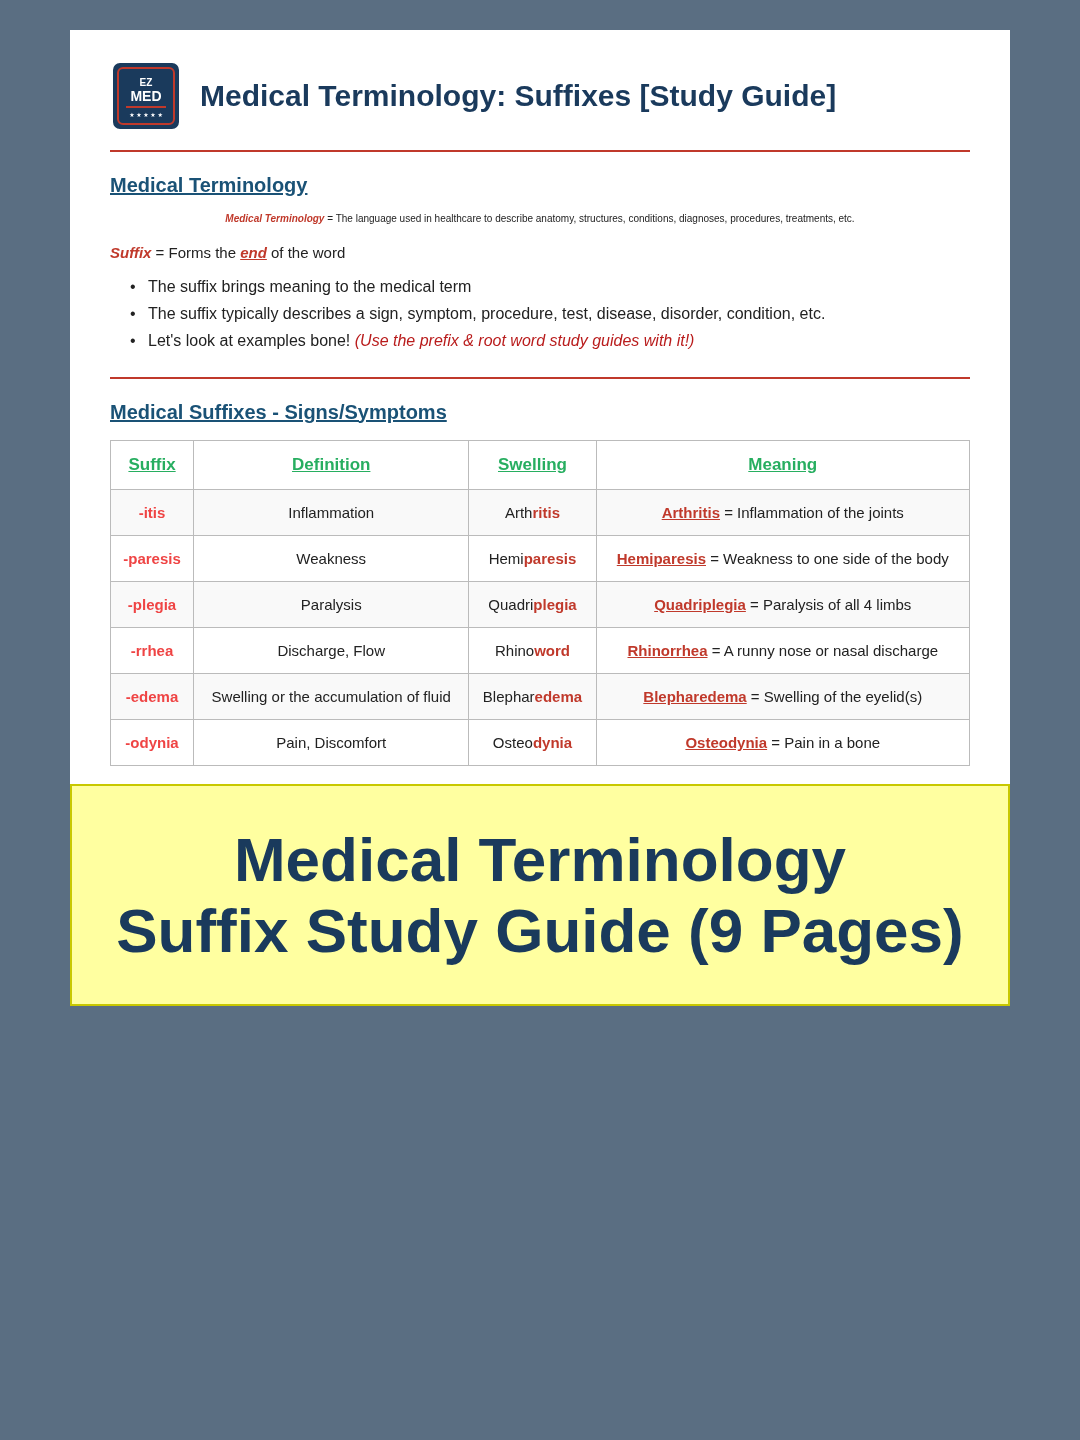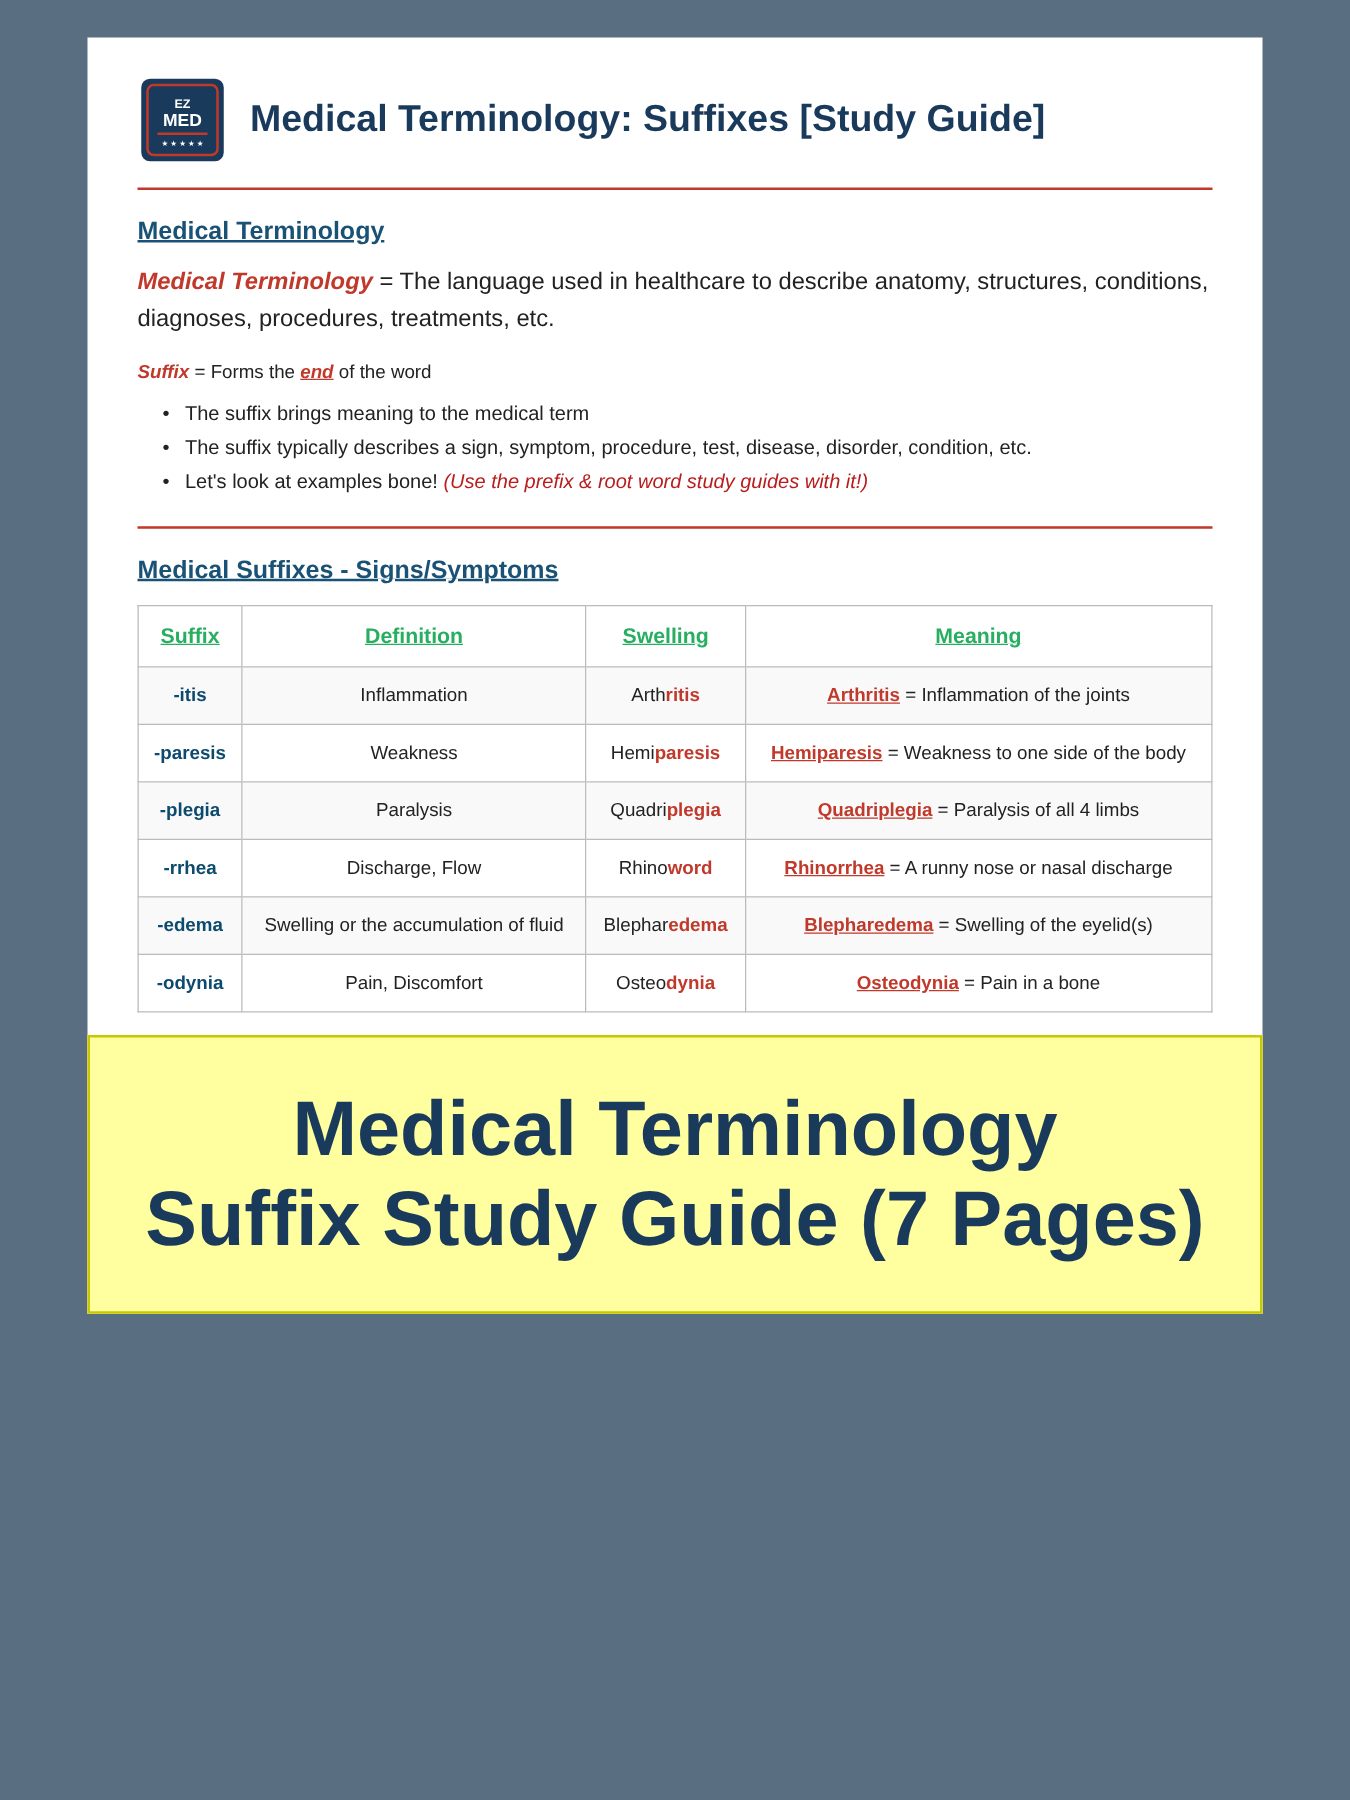"Medical Terminology = The language" .intro-text { font-size: 19px -> 10px; text-align: none -> center }
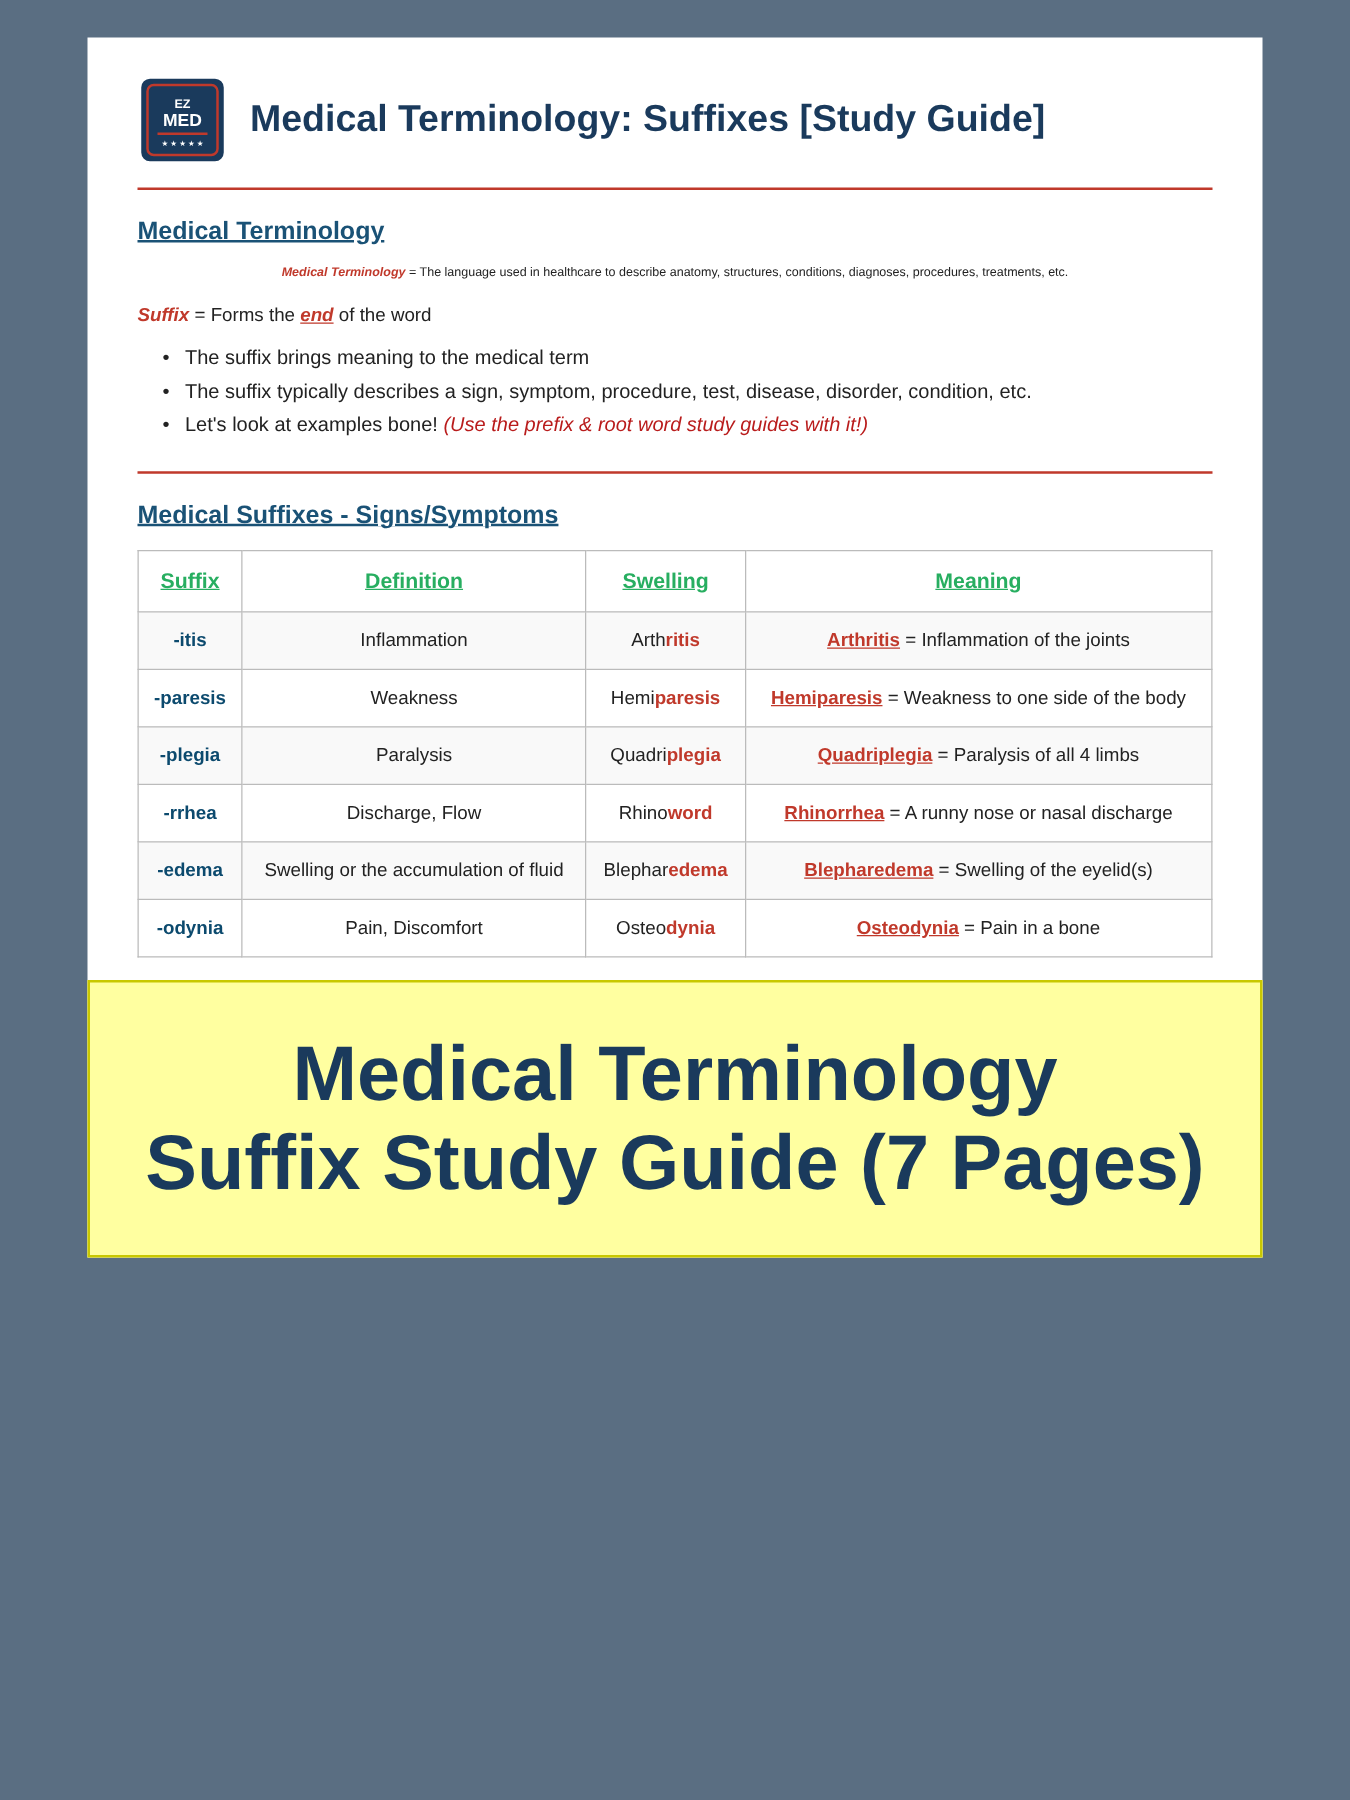"-itis" .suffix-table td.suffix-col { color: #0c4a6e -> #ef4444 }
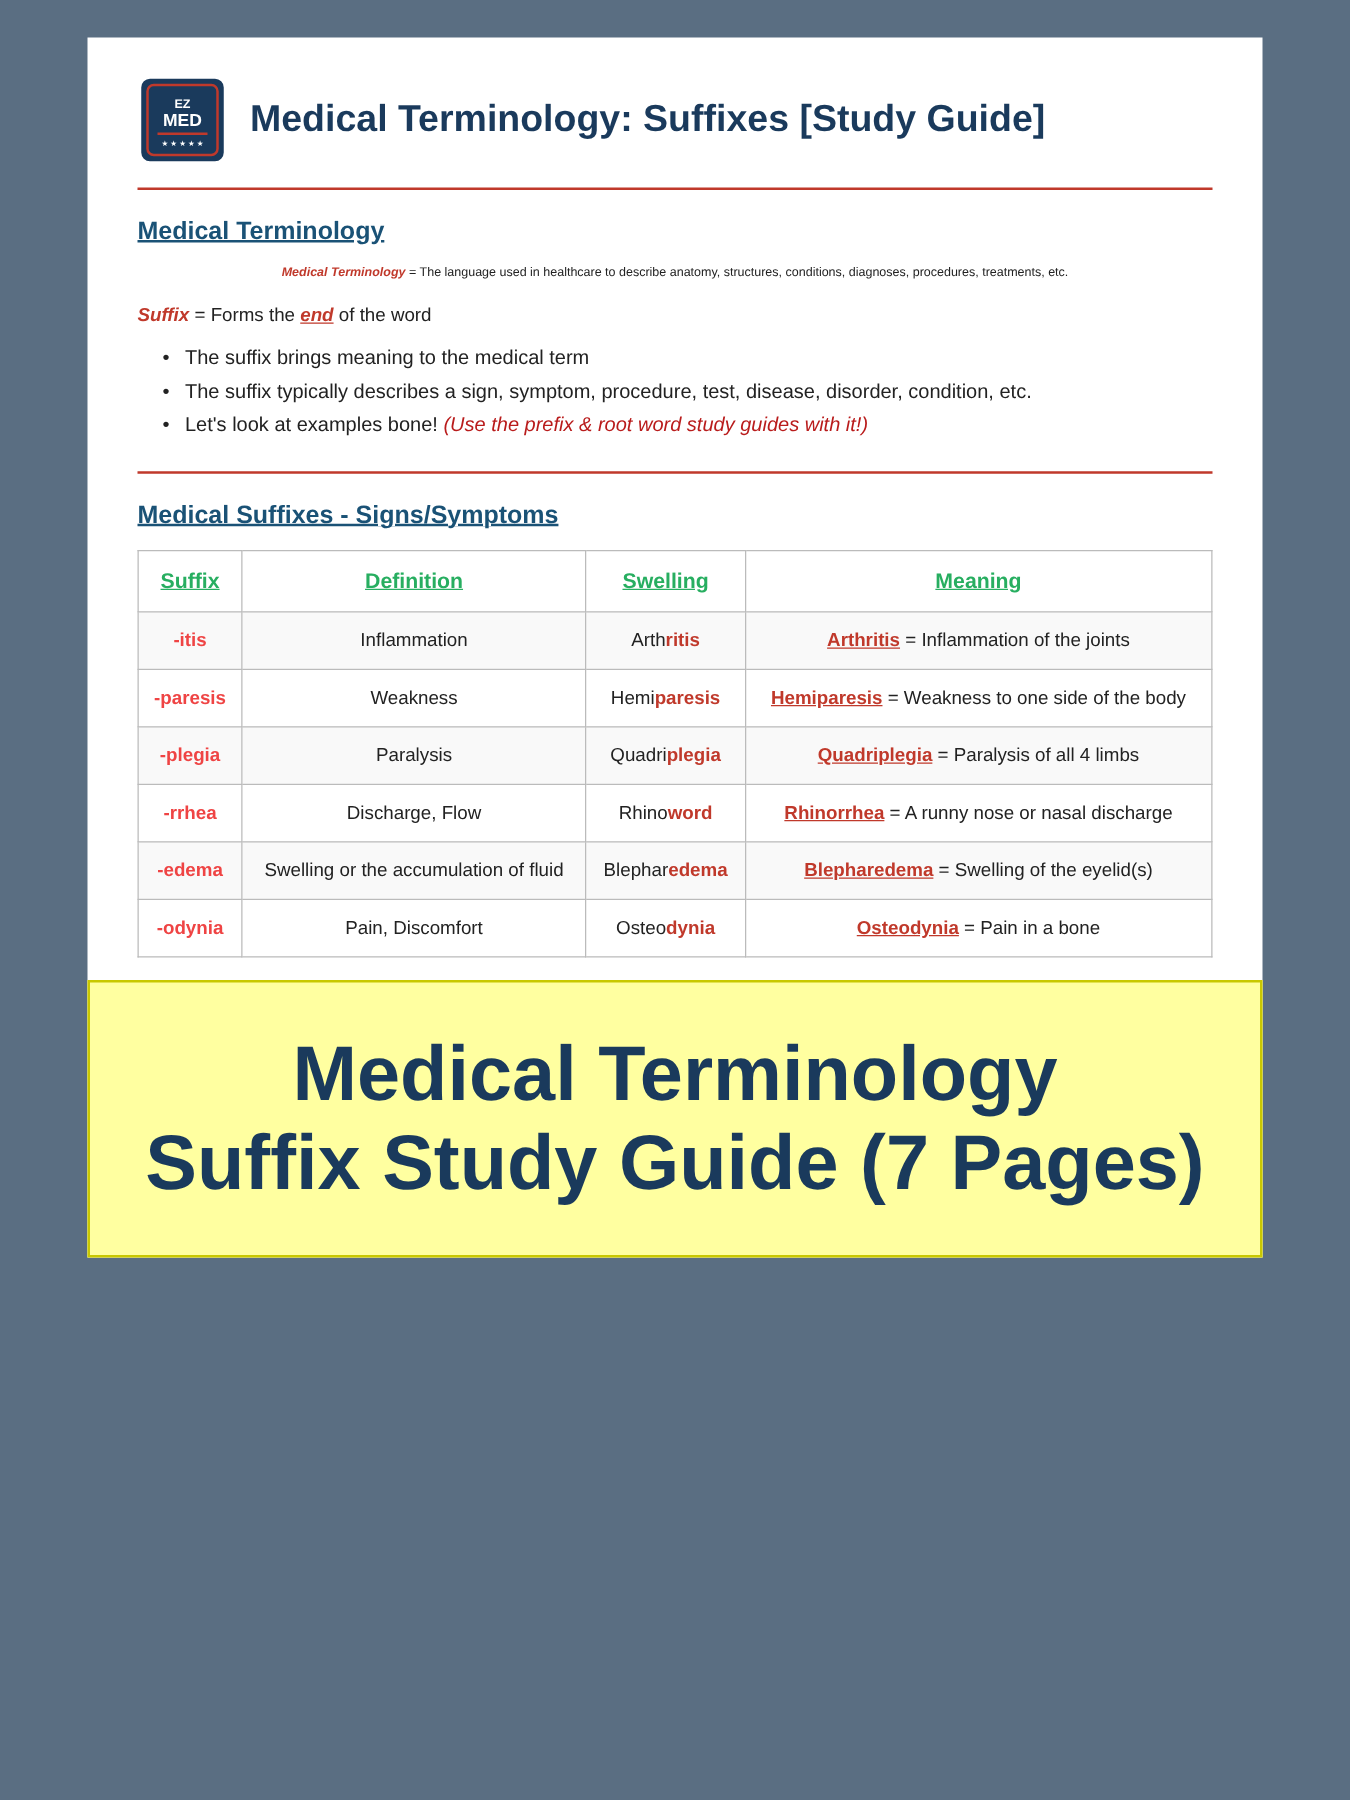"Suffix Study Guide (7 Pages)" div { text: 7 -> 9 }
